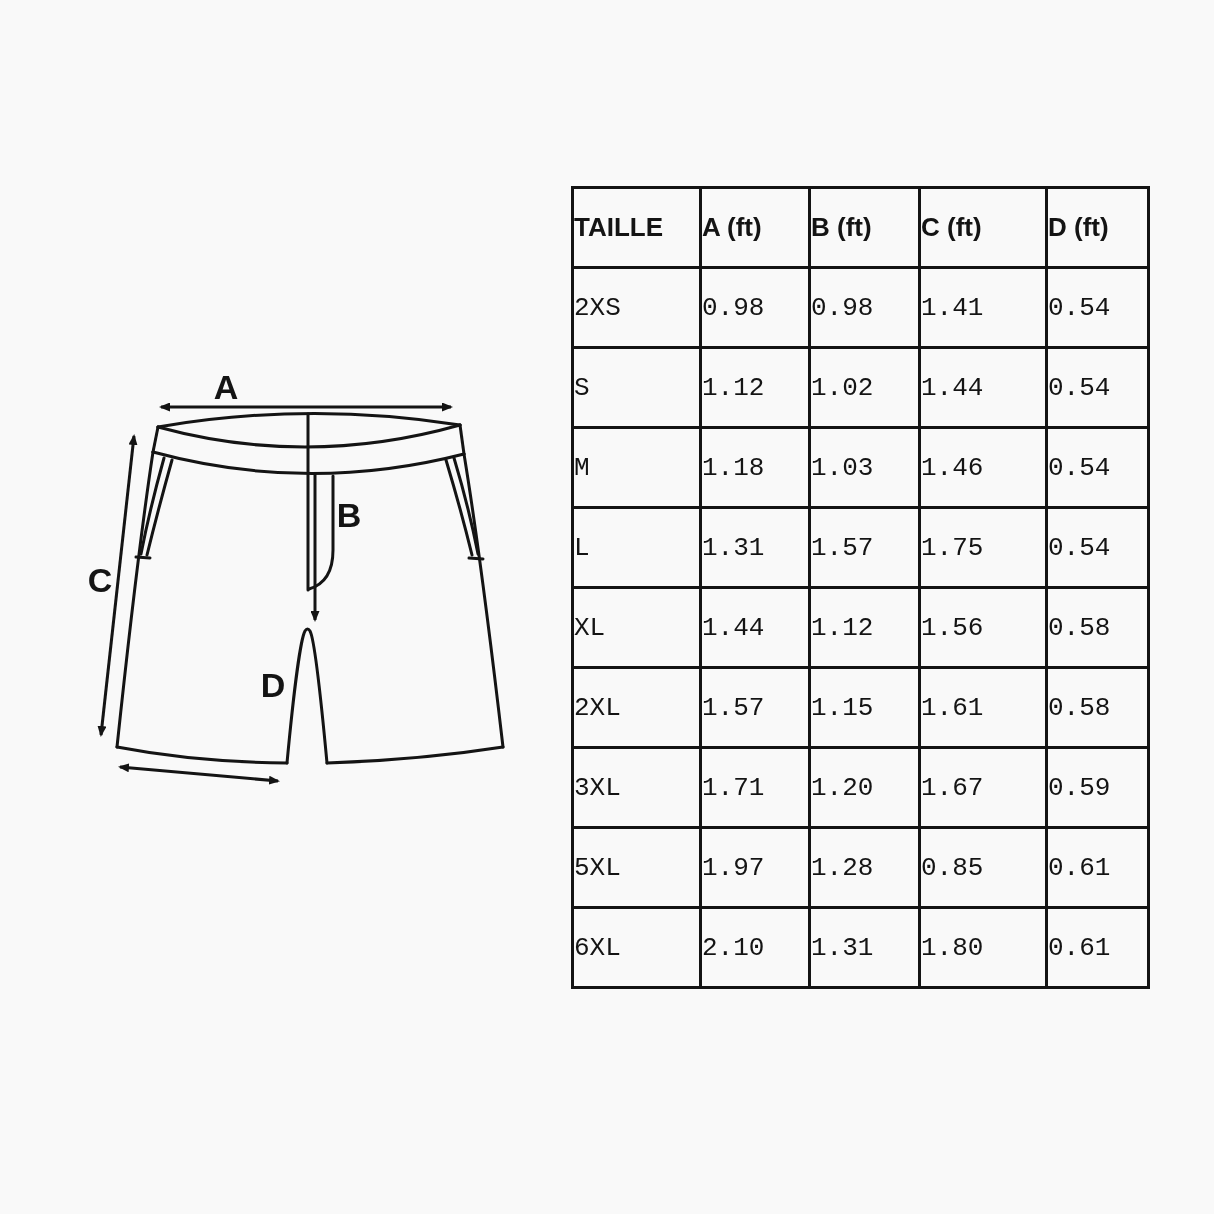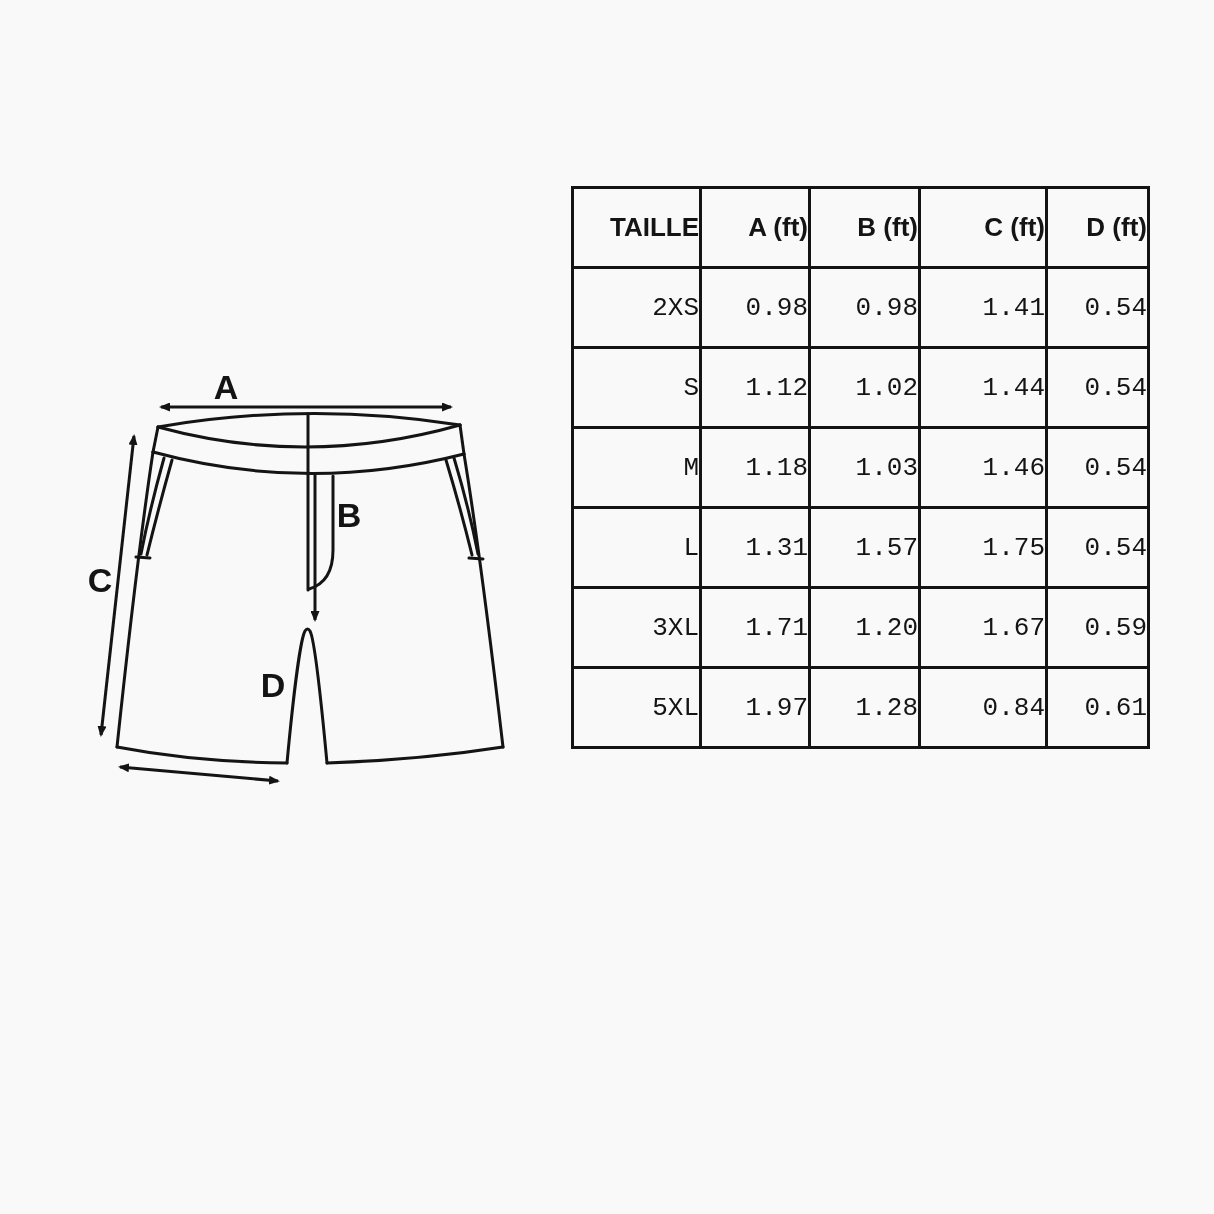"TAILLE" .size-table th, .size-table td { text-align: right -> left }
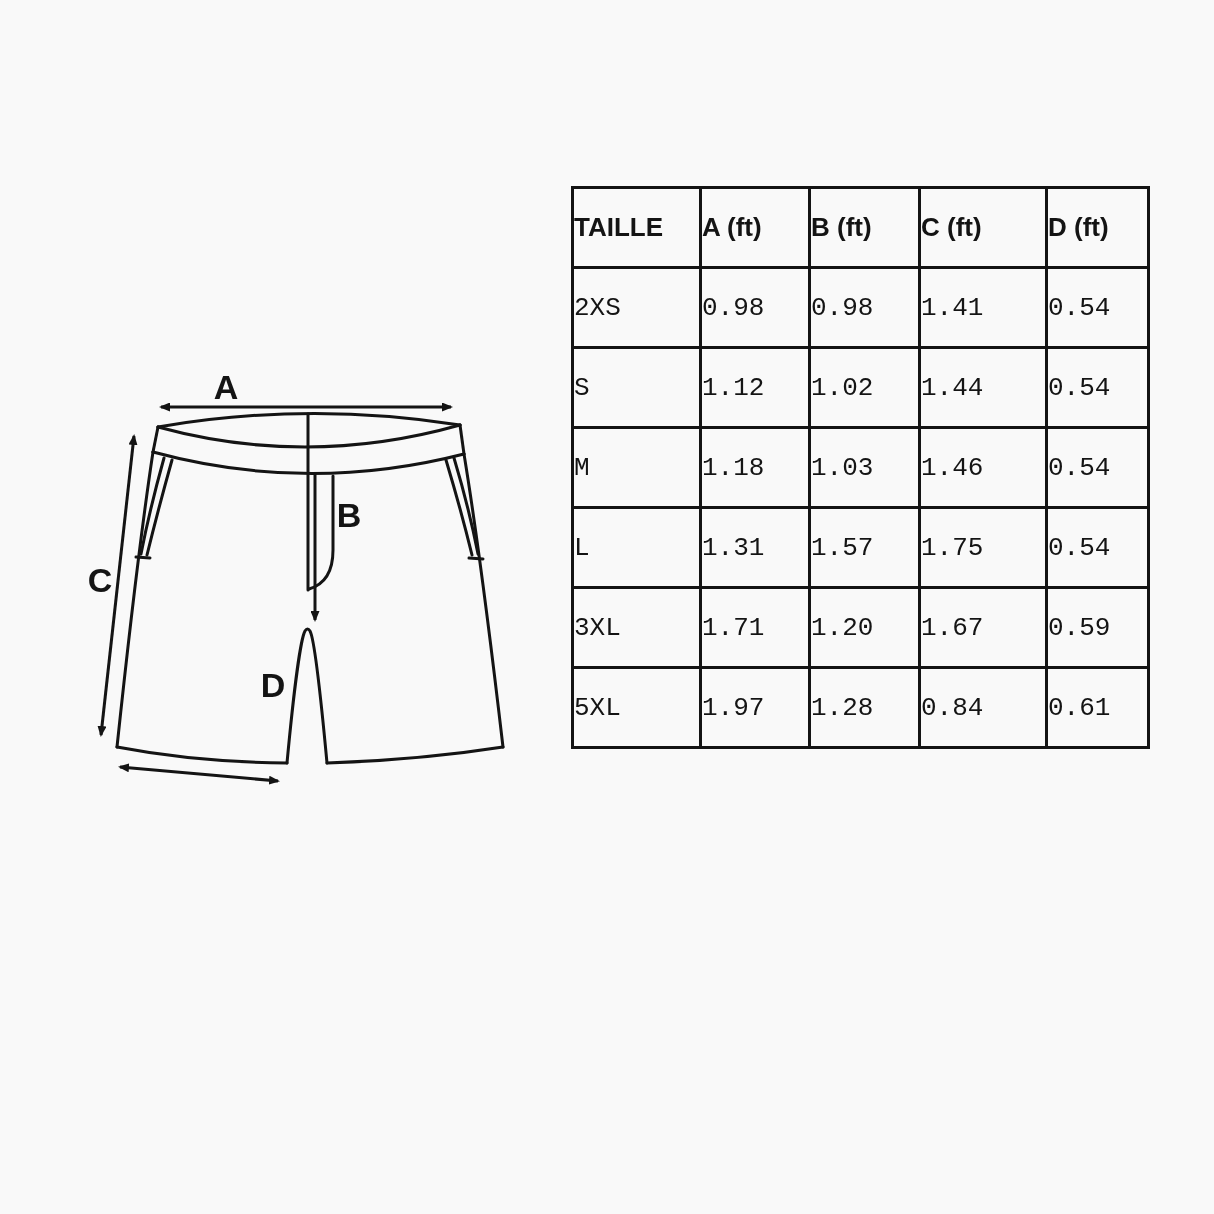"XL" tr { html: none -> <tr> <td>XL</td> <td>1.44</td> <td>1.12</td> <td>1.56</td> <td>0.58</td> </tr> }
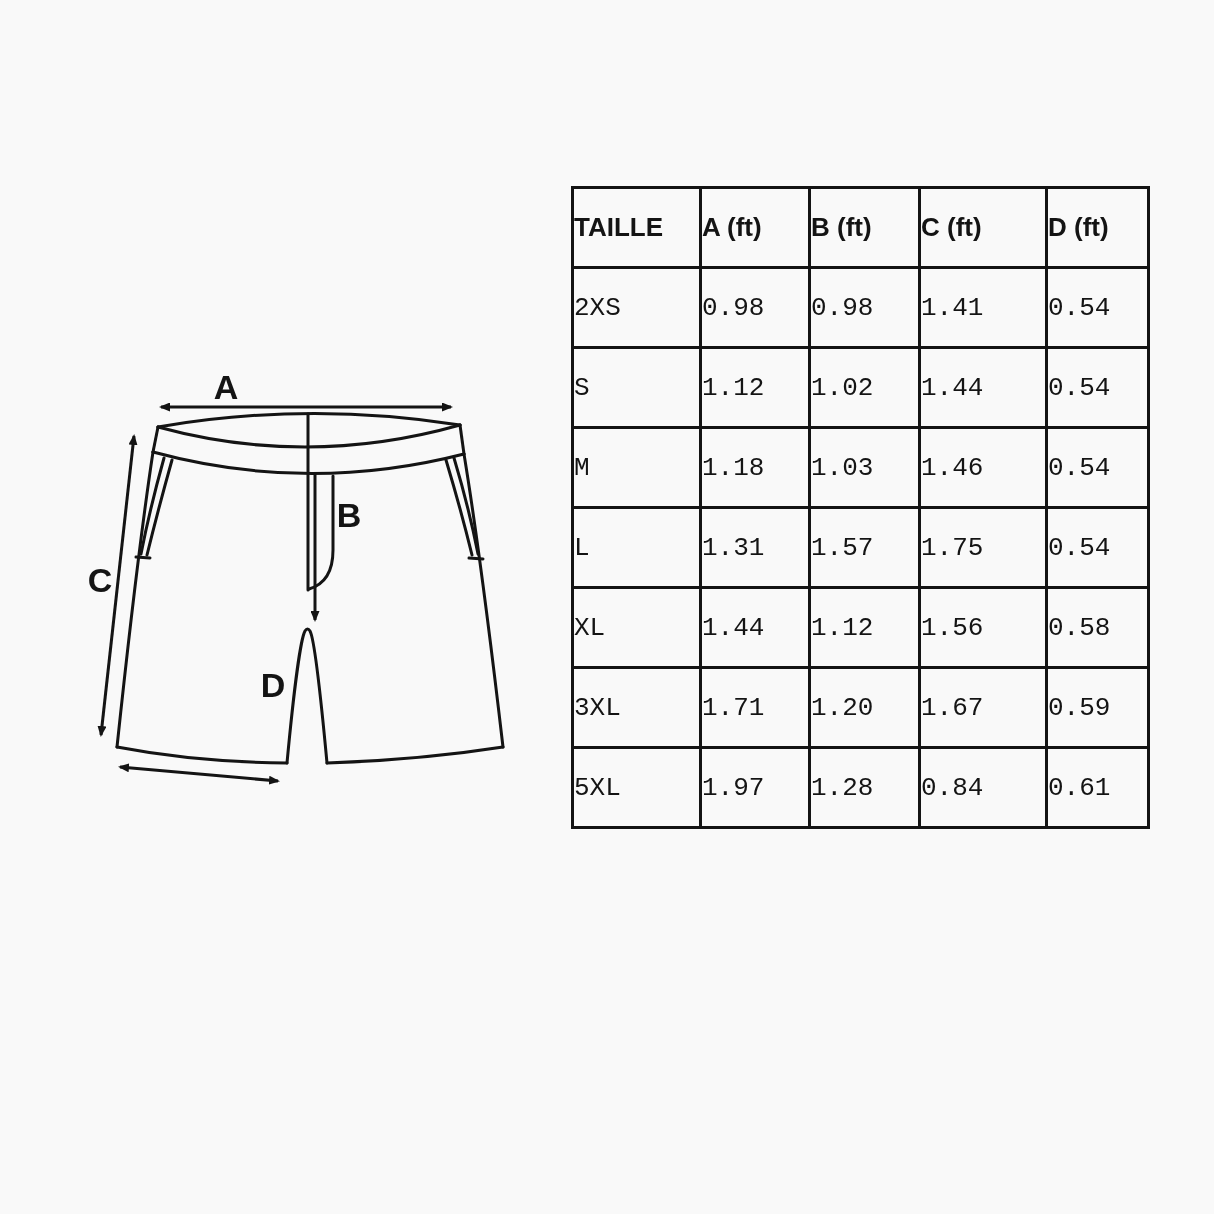"2XL" tr { html: none -> <tr> <td>2XL</td> <td>1.57</td> <td>1.15</td> <td>1.61</td> <td>0.58</td> </tr> }
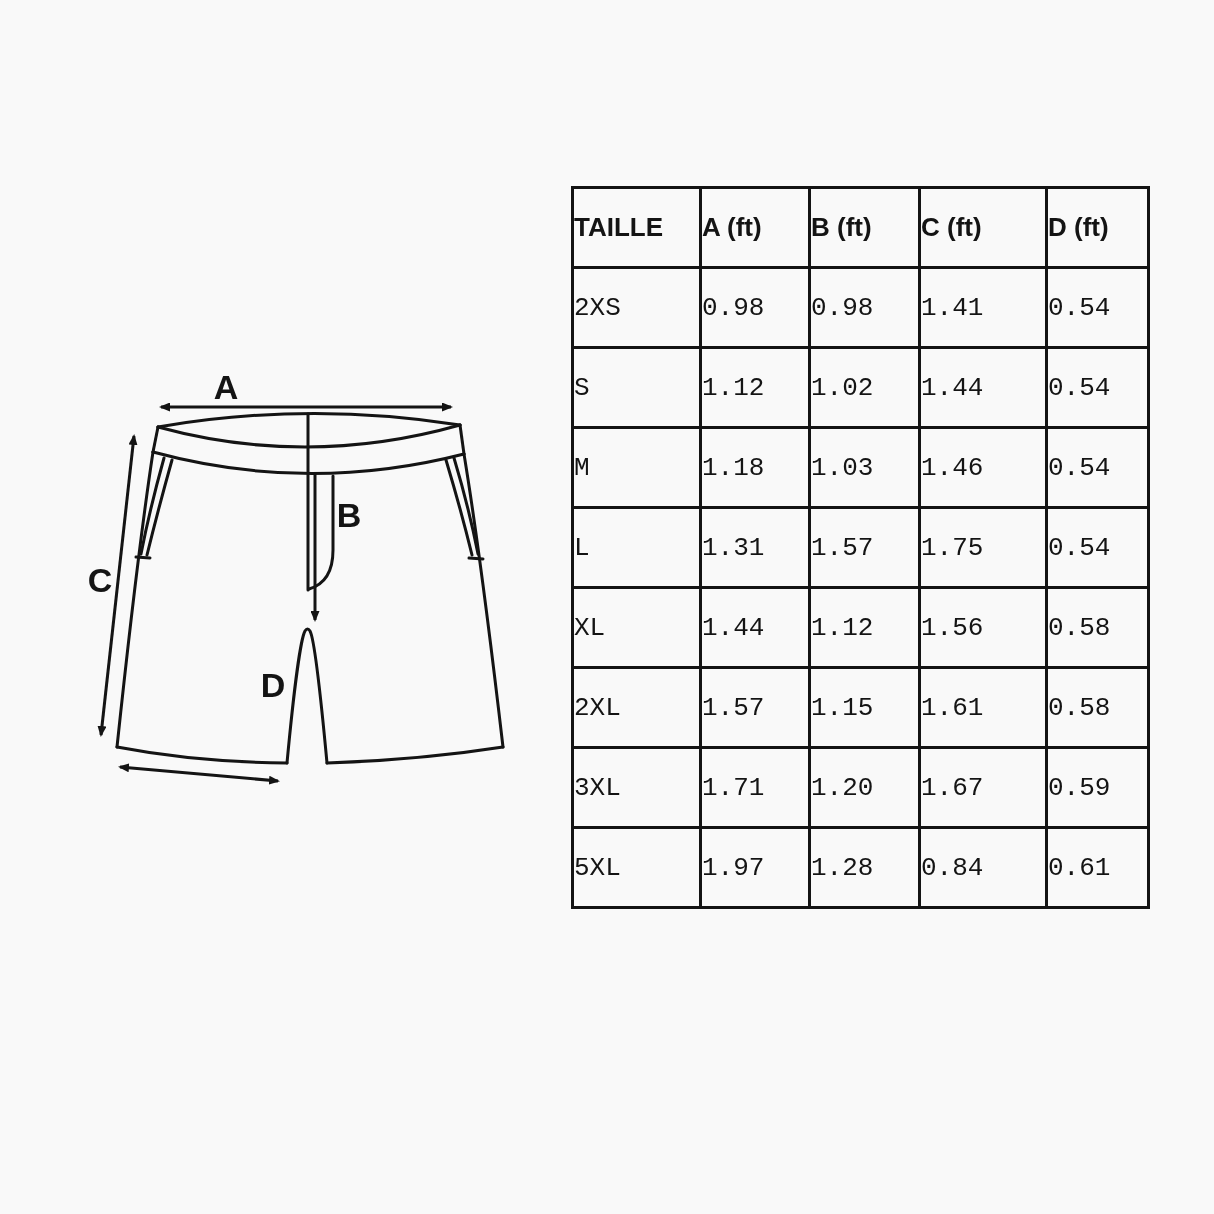"0.84" td { text: 0.84 -> 0.85 }
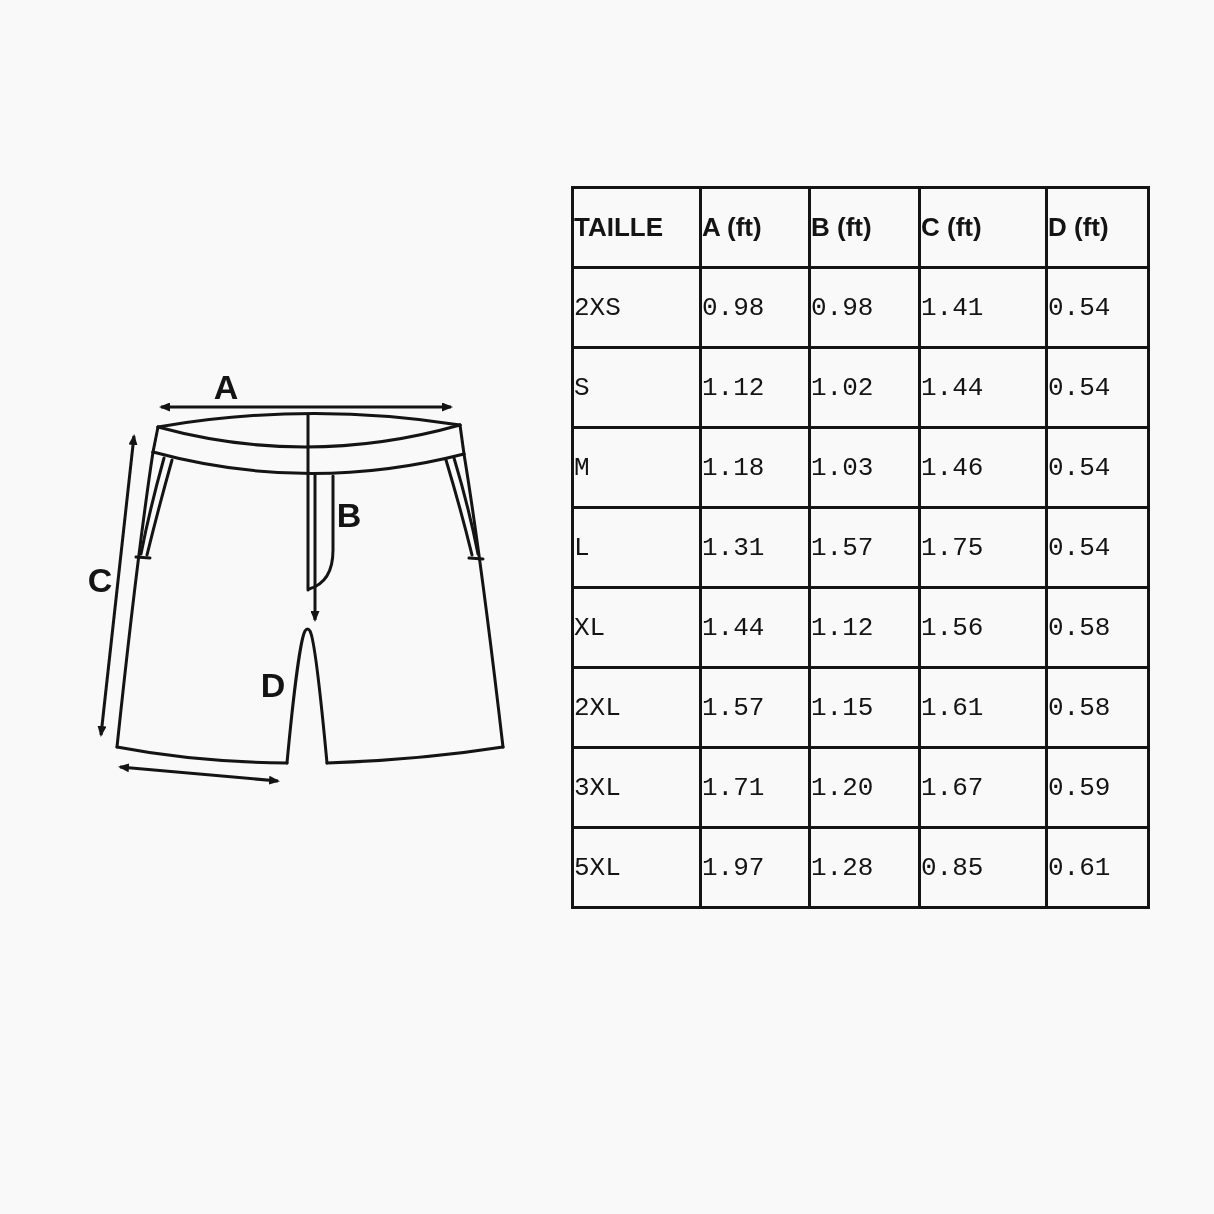"6XL" tr { html: none -> <tr> <td>6XL</td> <td>2.10</td> <td>1.31</td> <td>1.80</td> <td>0.61</td> </tr> }
